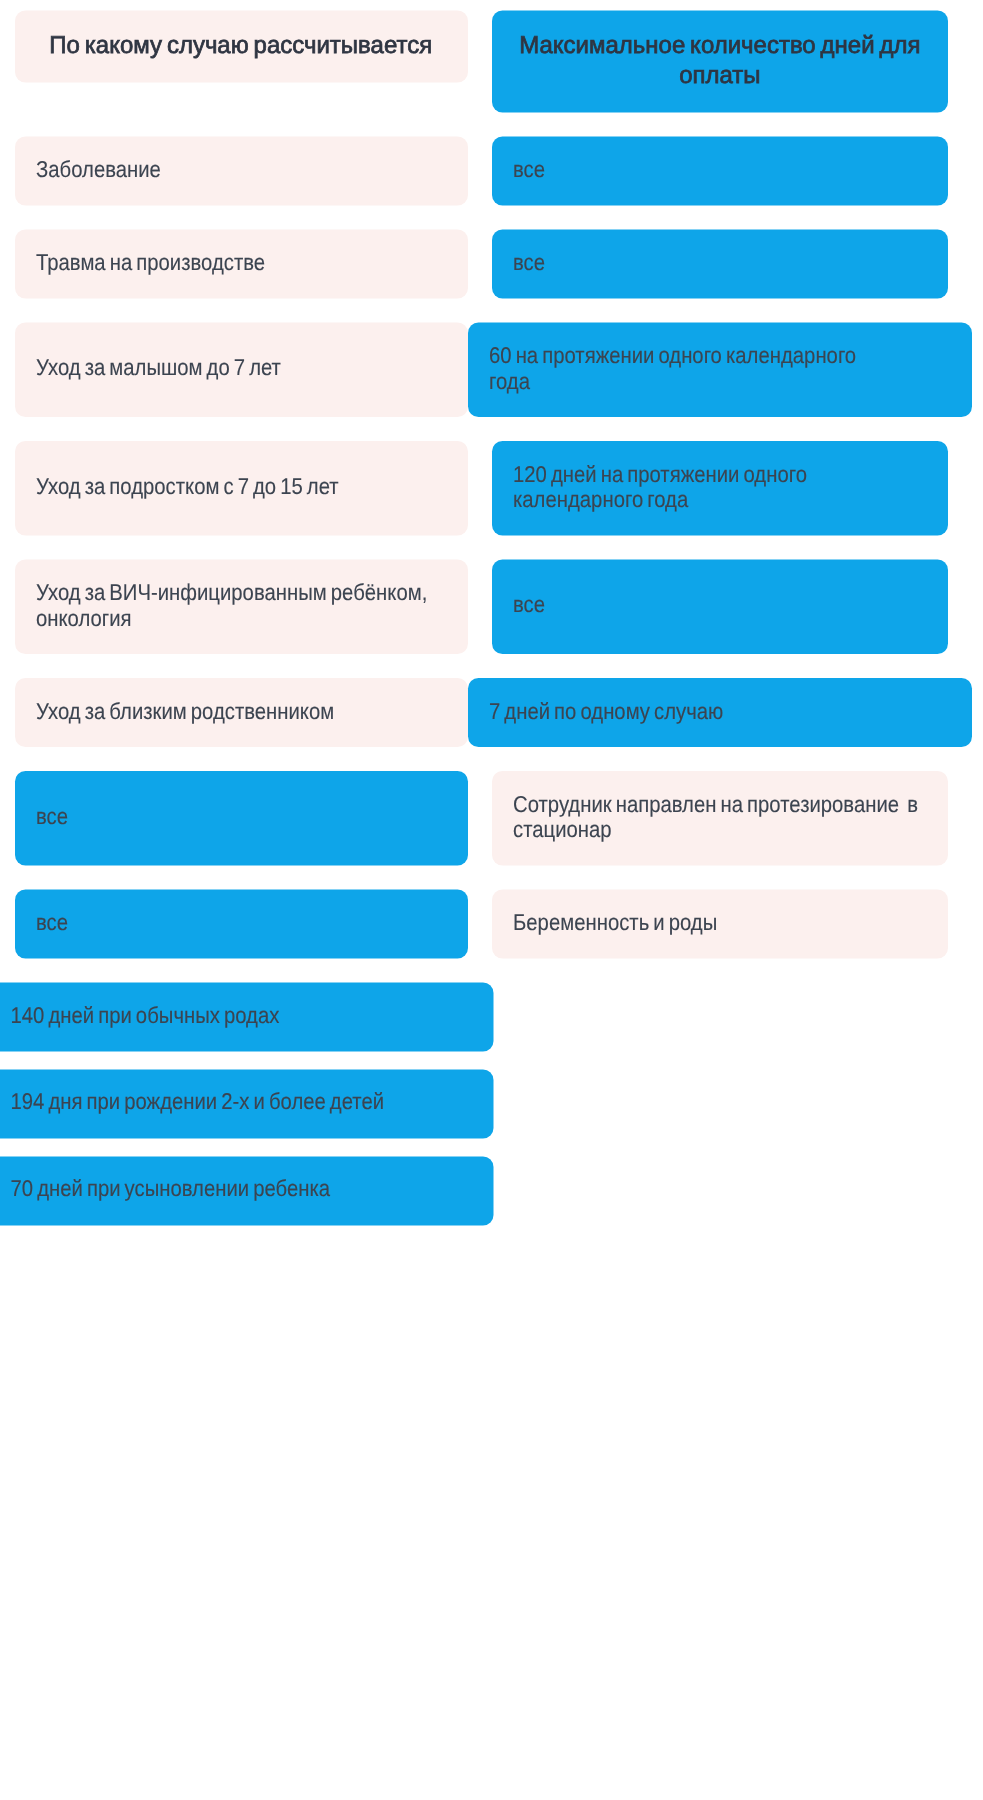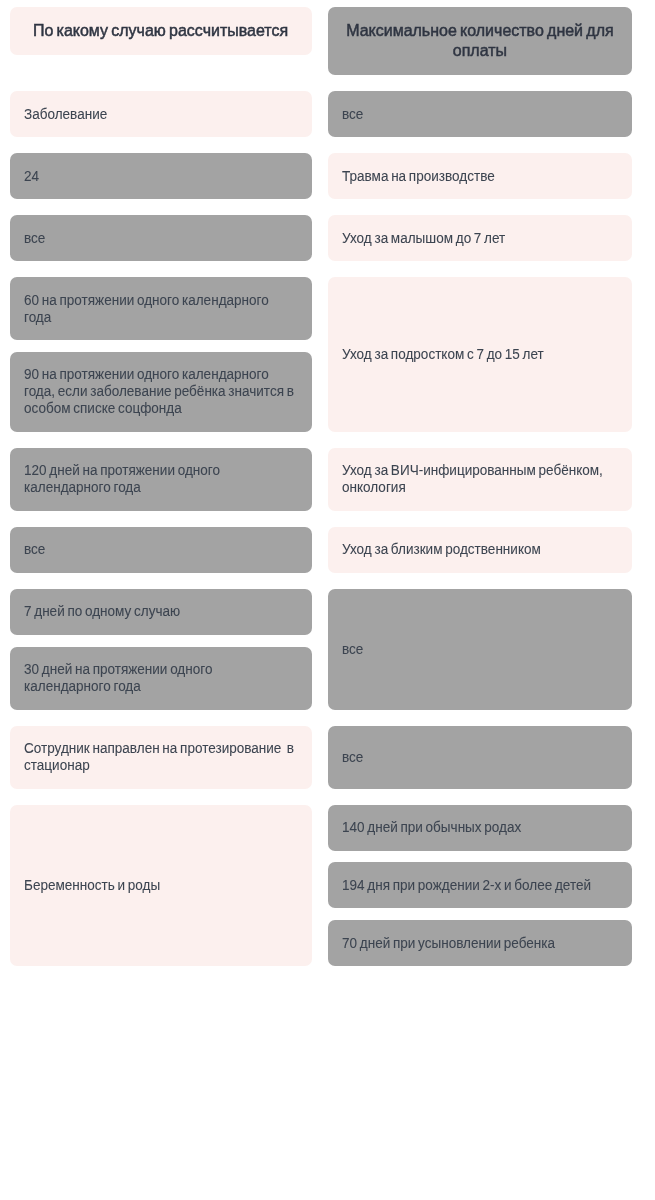"Максимальное количество дней для оплаты" .cell.blue { background: #a3a3a3 -> #0ea5e9 }
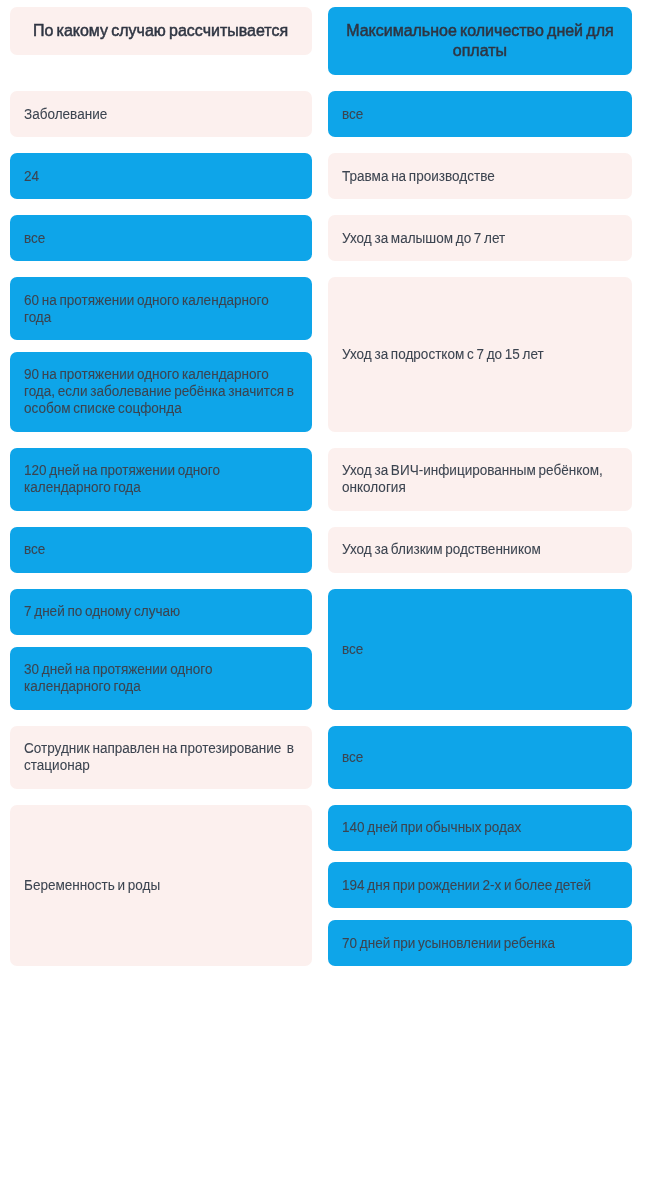"24" div.cell { html: <div> <span>24</span> </div> -> none }
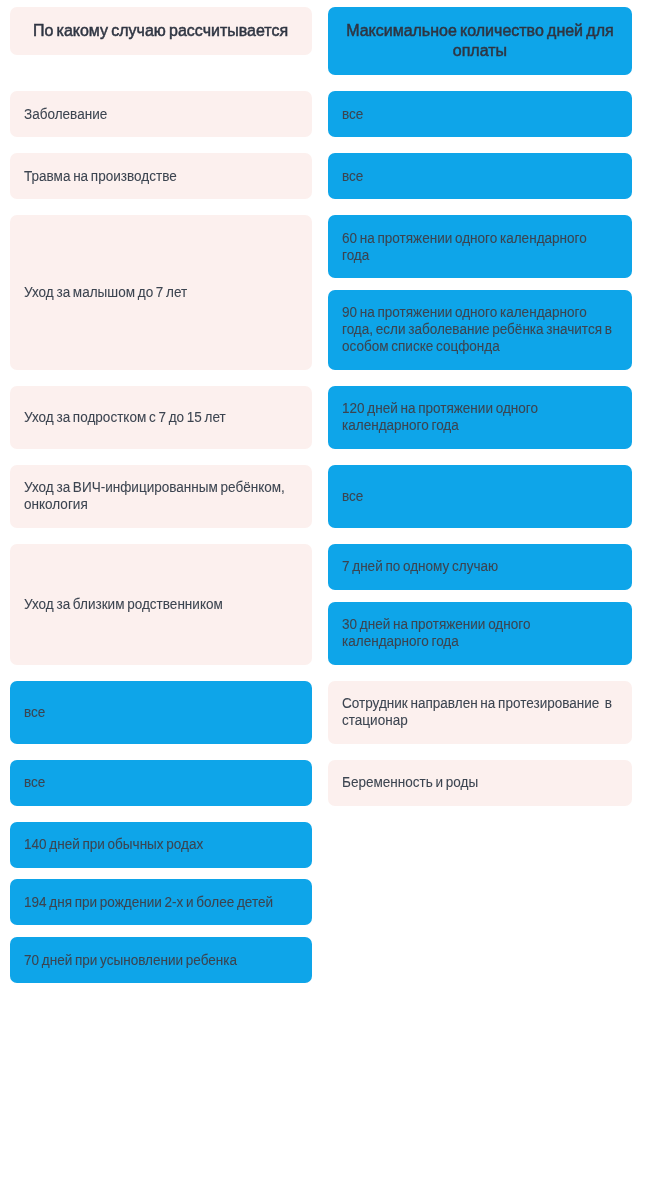"60 на протяжении одного календарного" .group { align-items: none -> center }
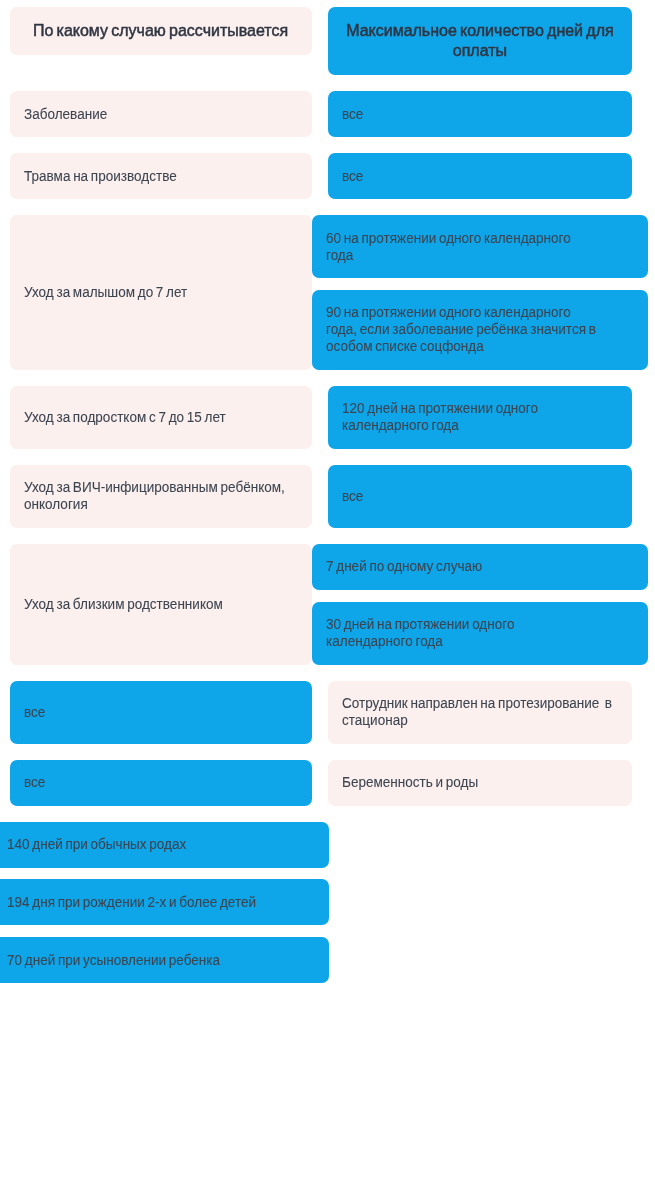"90 на протяжении одного календарного" div.cell { html: <div> <span>90 на протяжении одного календарного года, если заболевание ребёнка значится в особом списке соцфонда</span> </div> -> none }
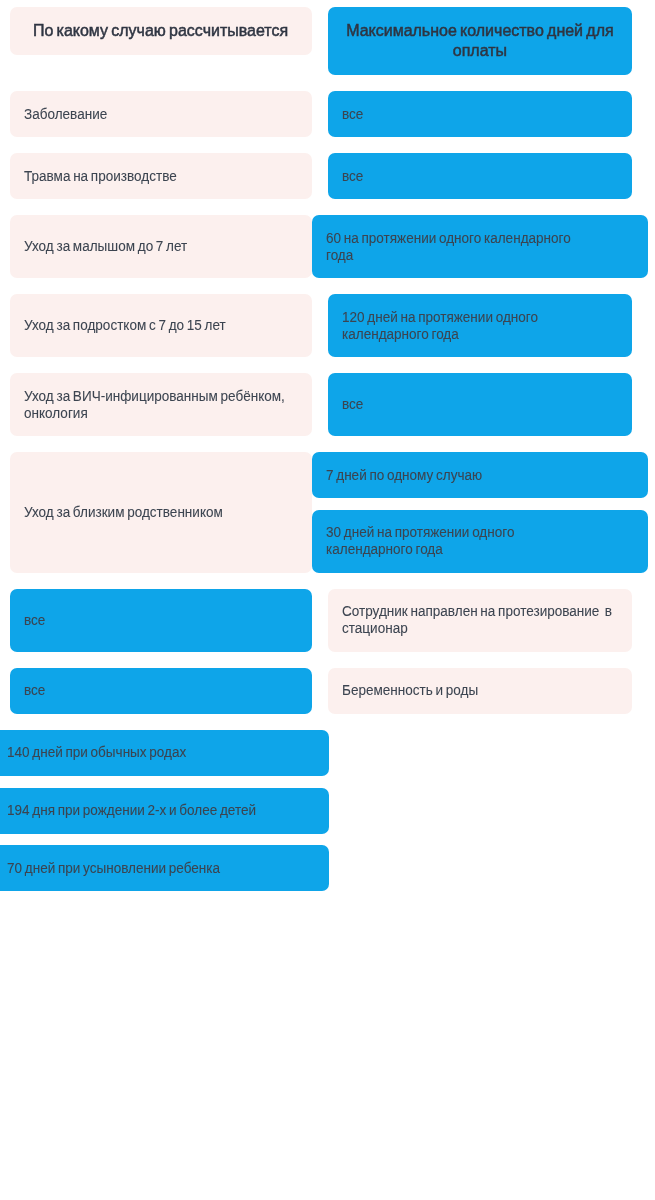"30 дней на протяжении одного" div.cell { html: <div> <span>30 дней на протяжении одного календарного года</span> </div> -> none }
